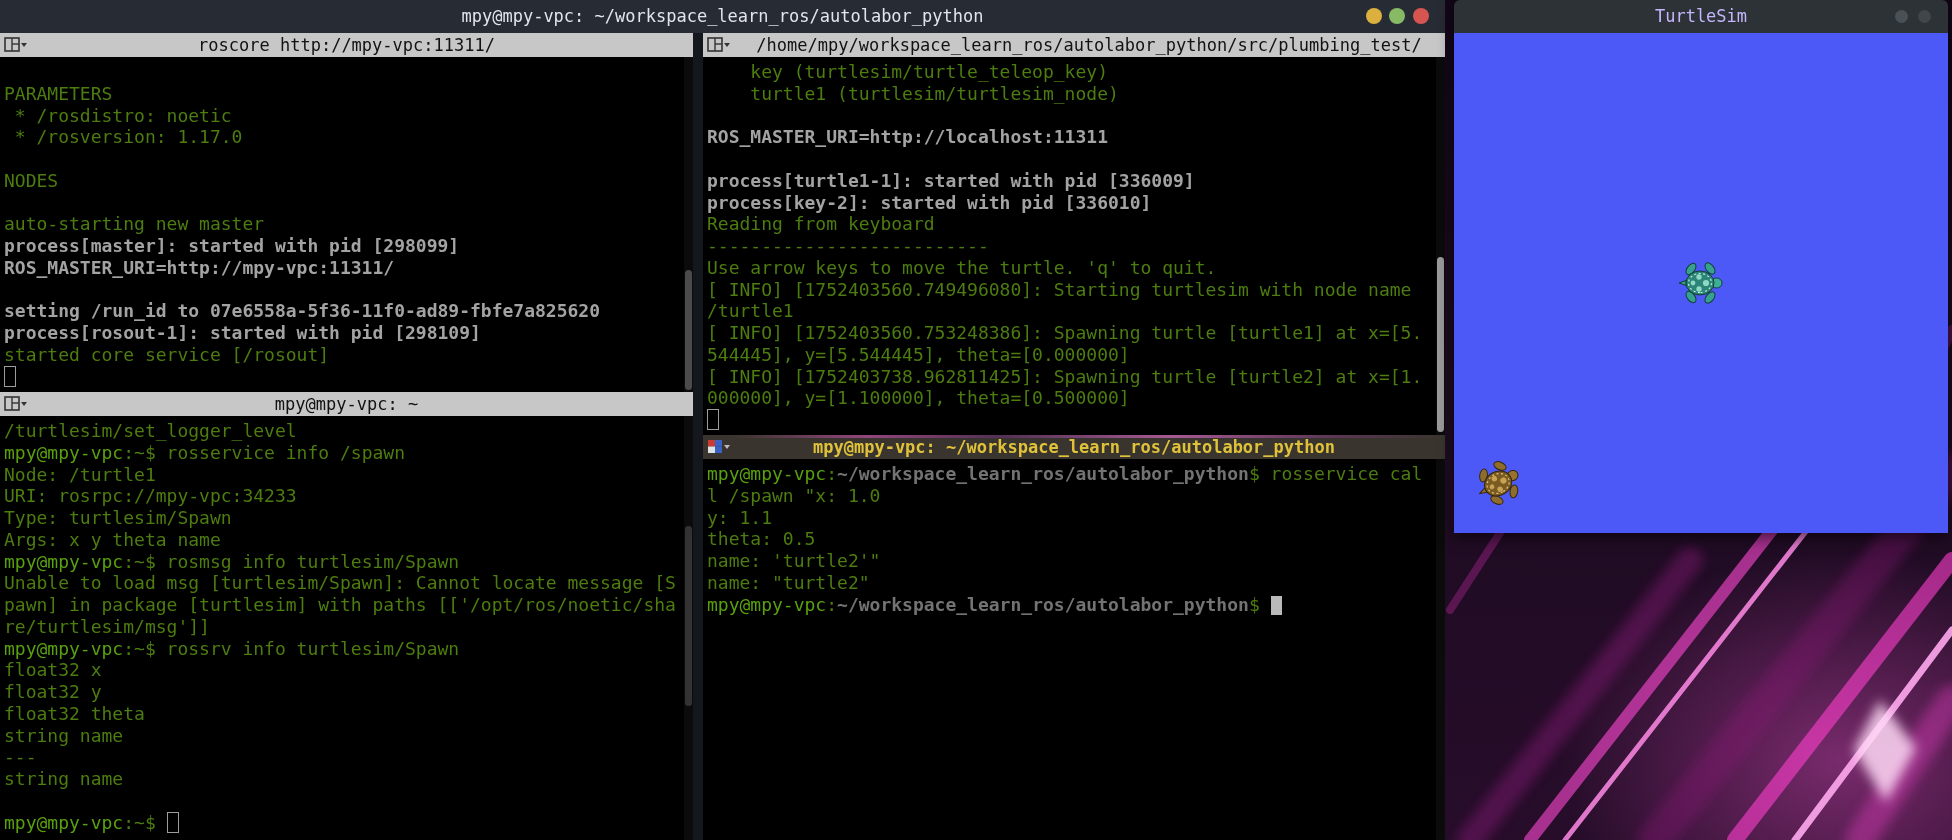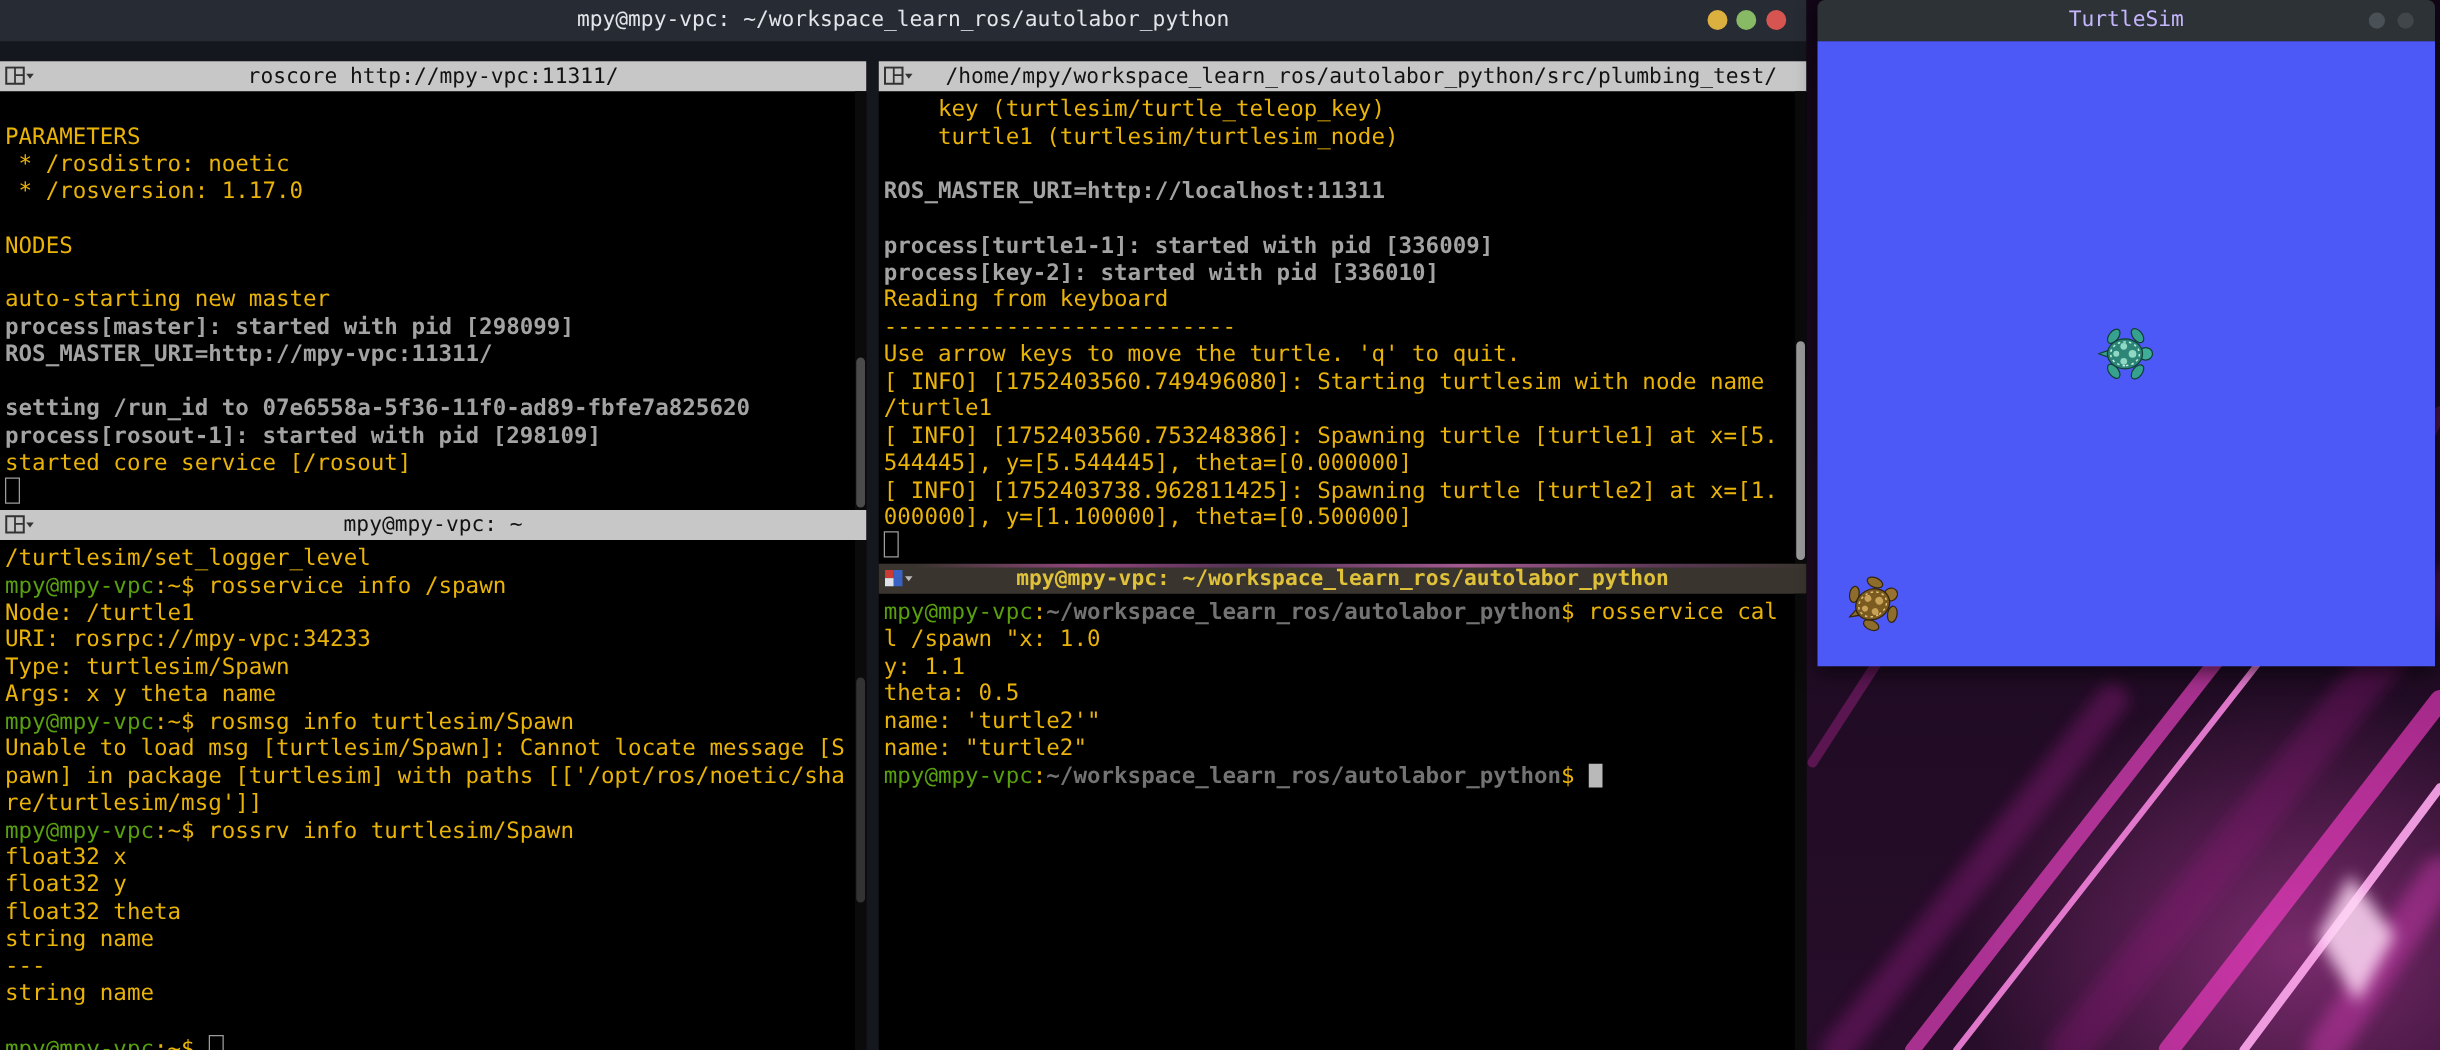"roscore http://mpy-vpc:11311/" .pane { margin-top: 16px -> none }
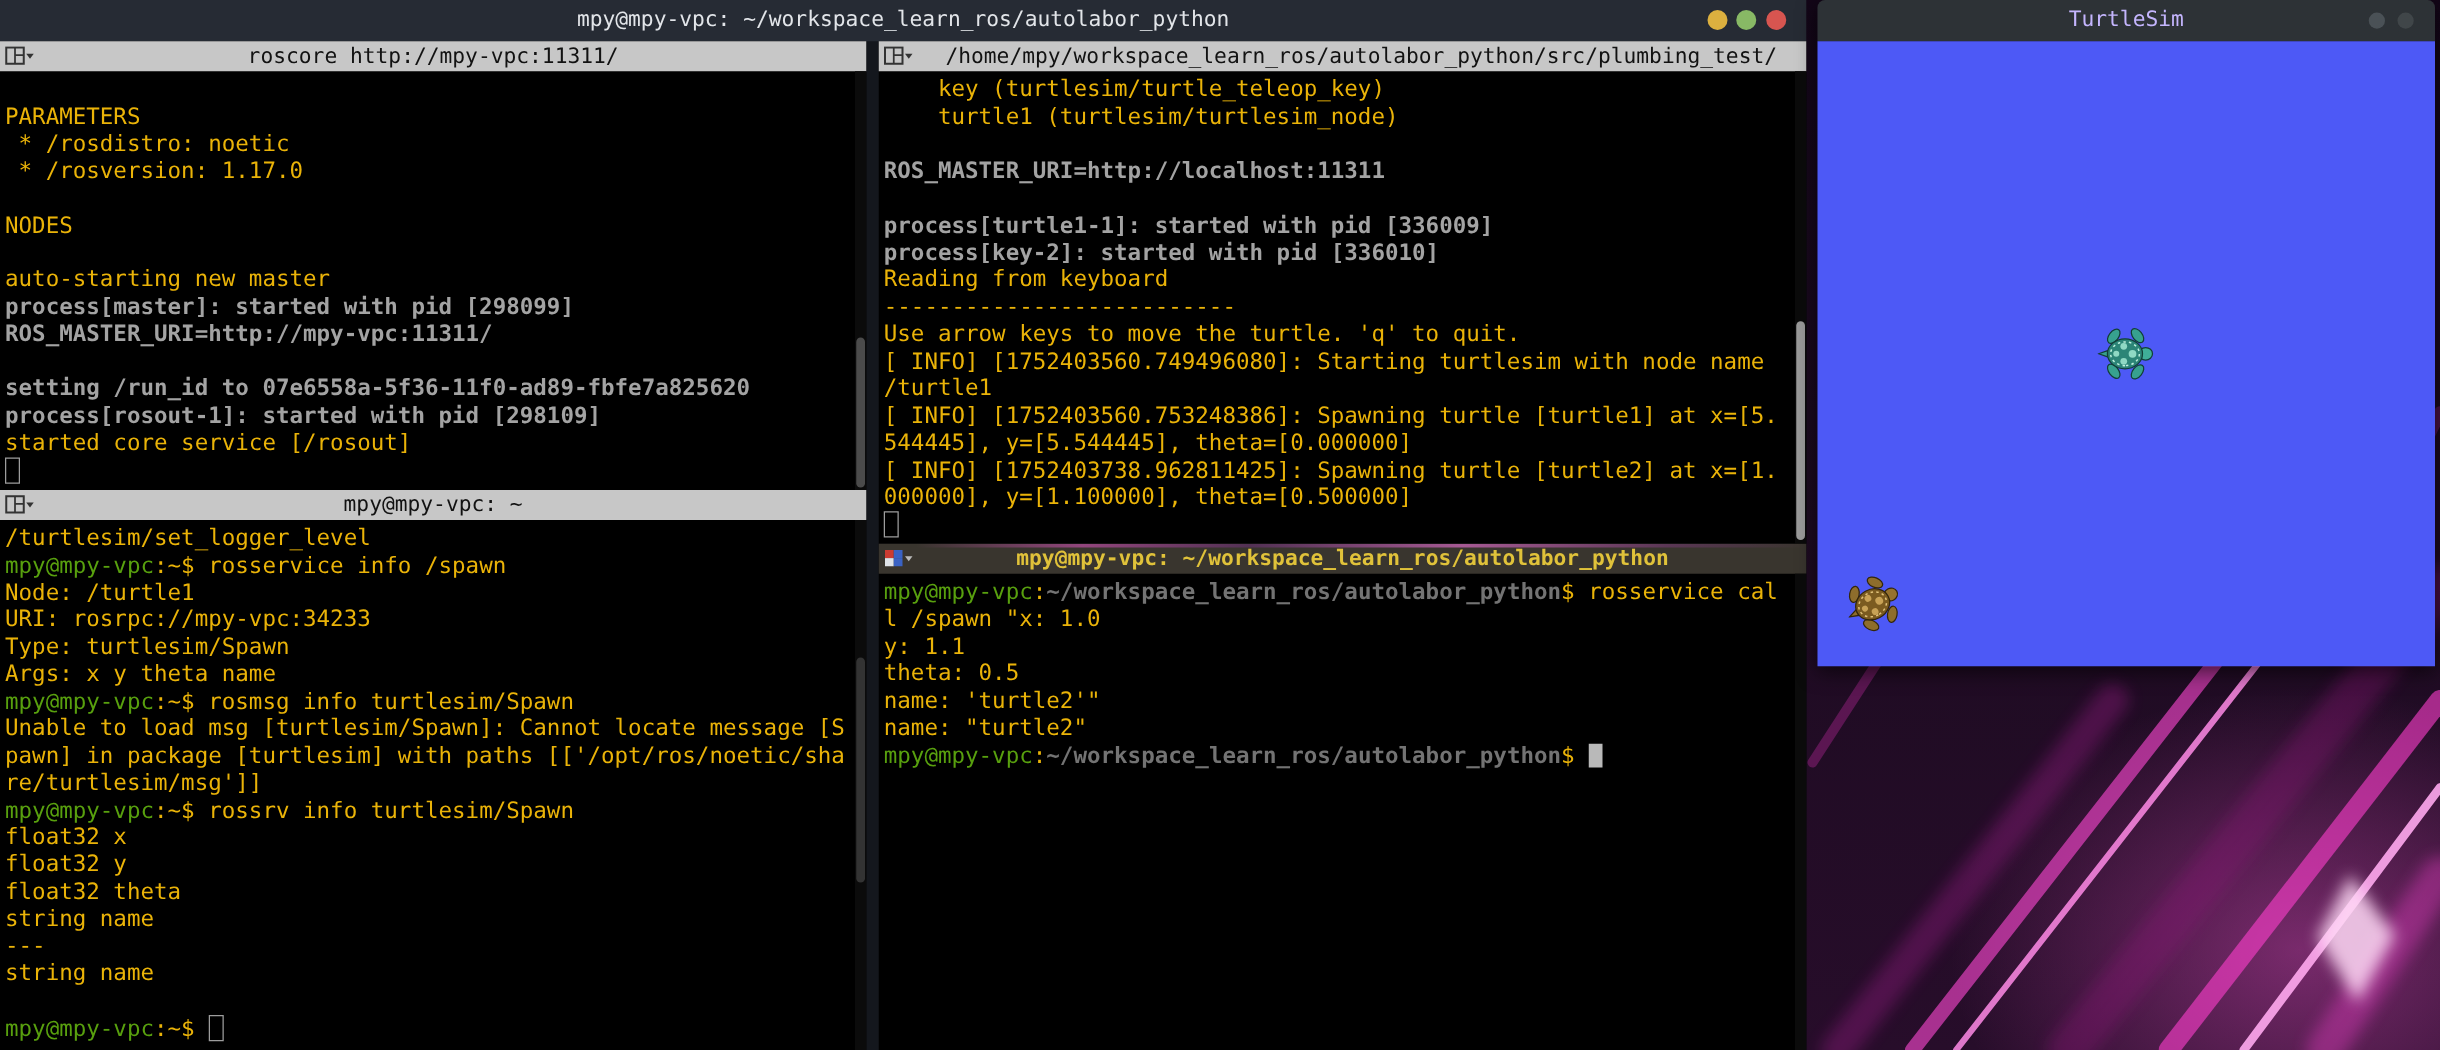"key (turtlesim/turtle_teleop_key)" .seg-n { color: #eab308 -> #4d7c0f }
